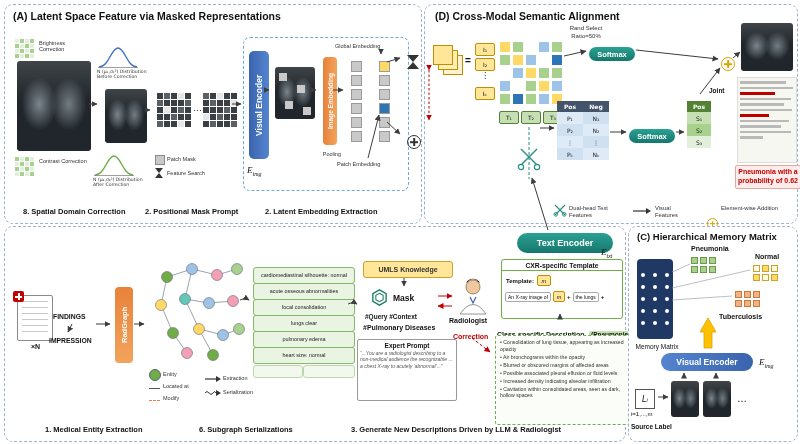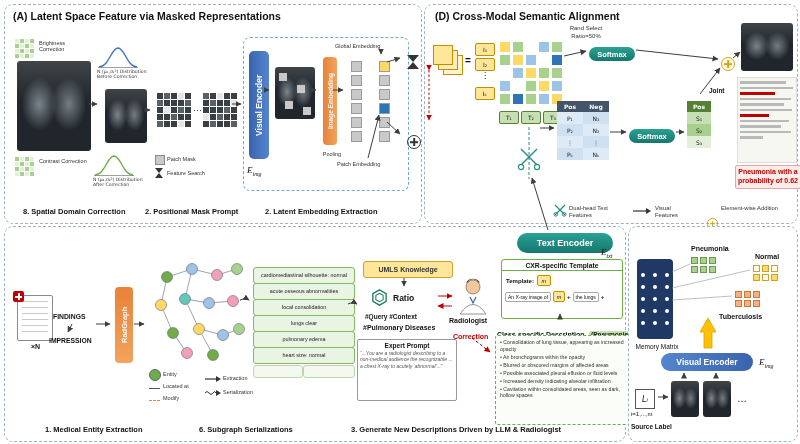"(C) Hierarchical Memory Matrix" div.ab { html: none -> <div>(C) Hierarchical Memory Matrix</div> }
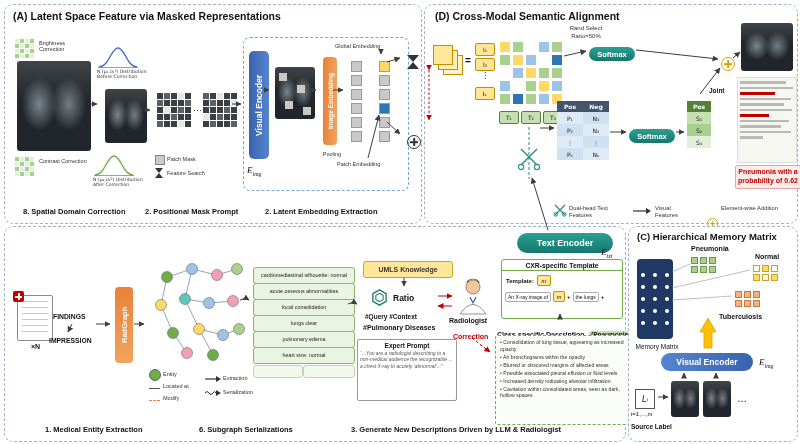"Ratio" div.ab { text: Ratio -> Mask }
